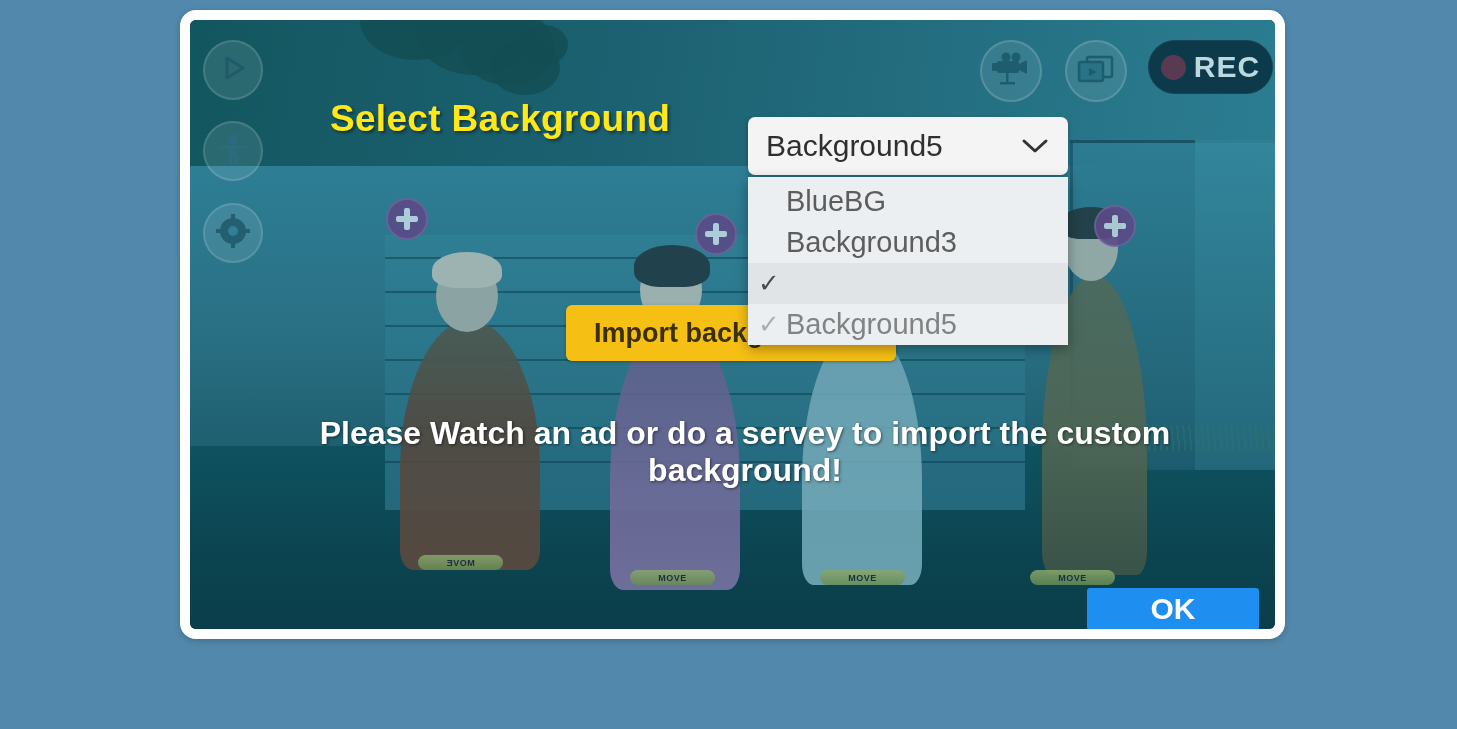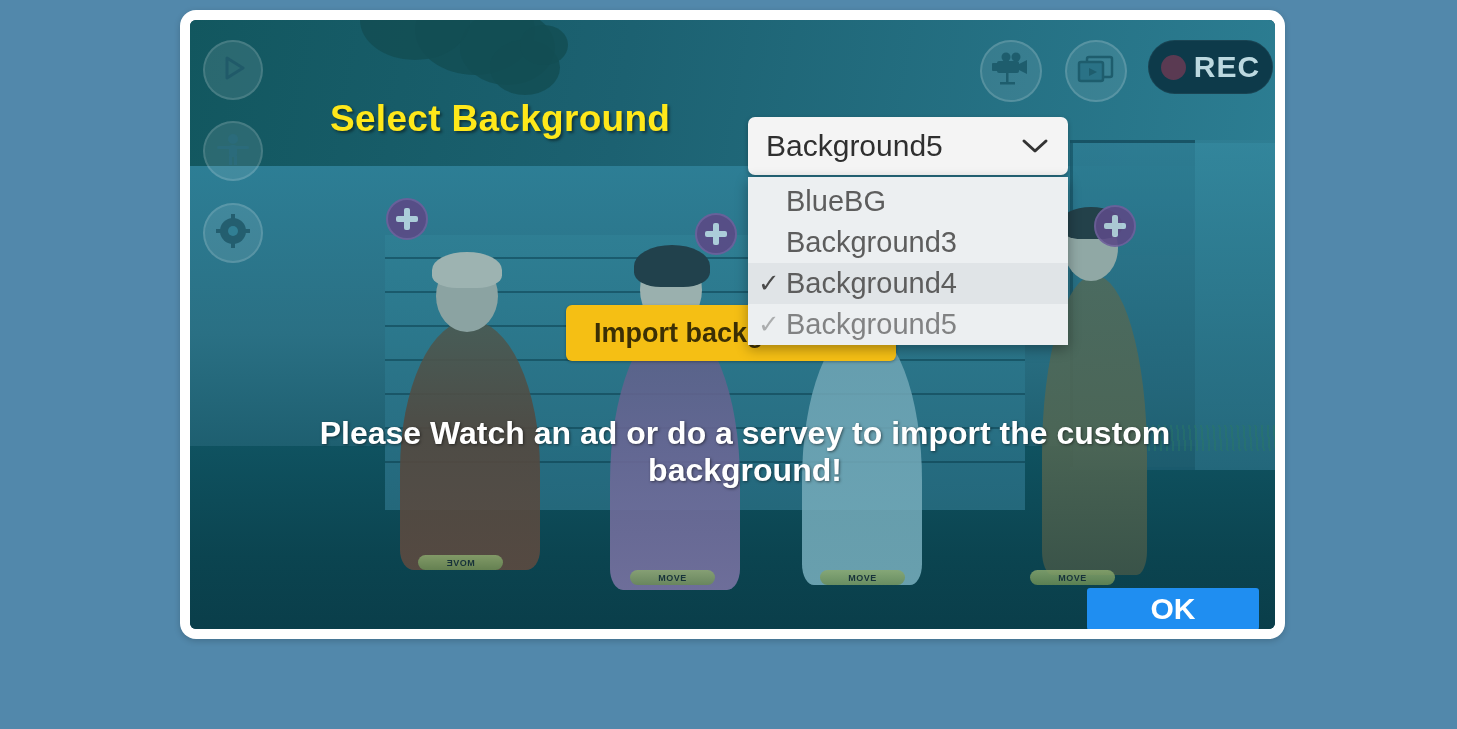"Background4" span { html: <span>Background4</span> -> none }
